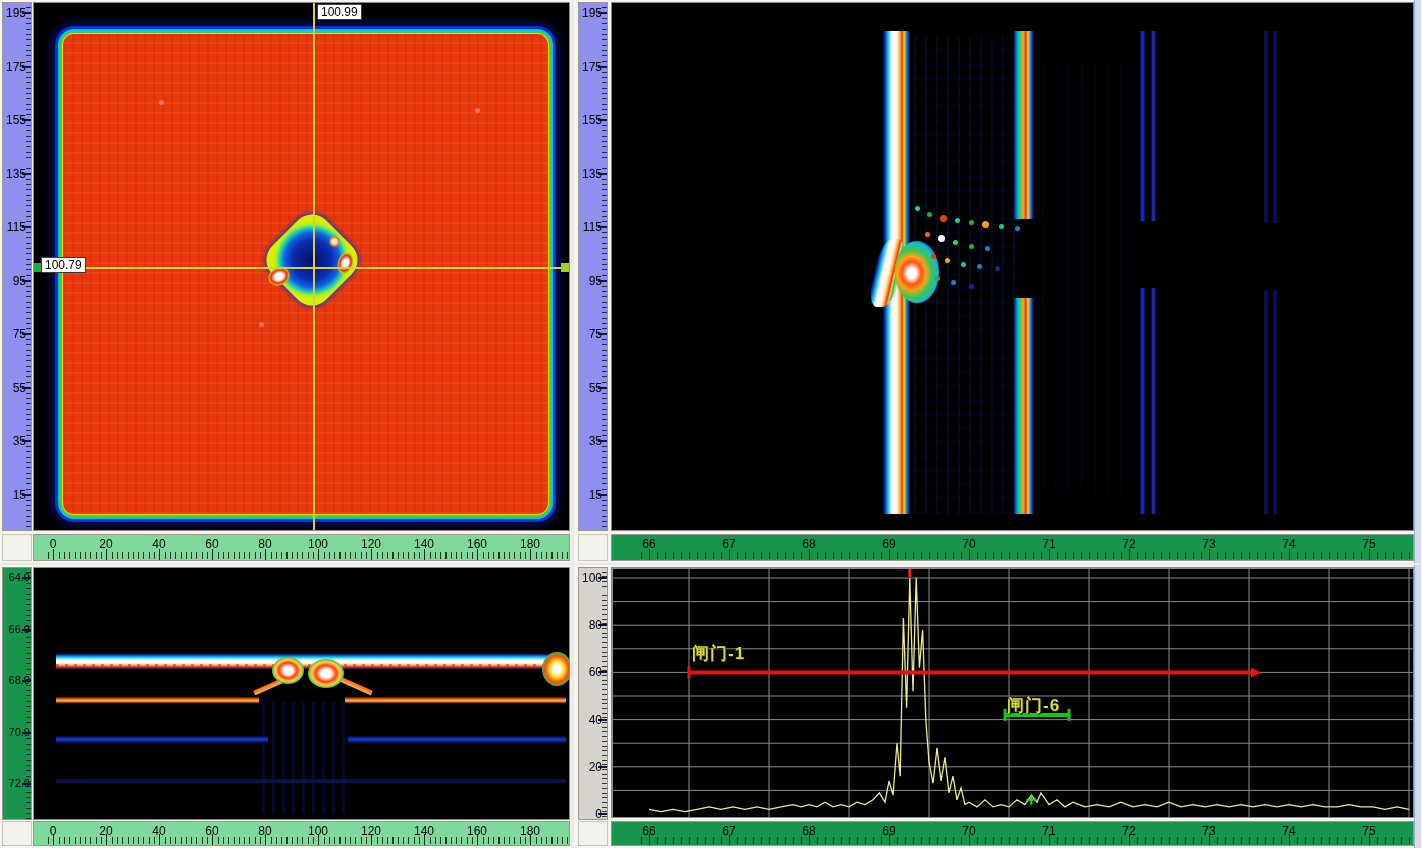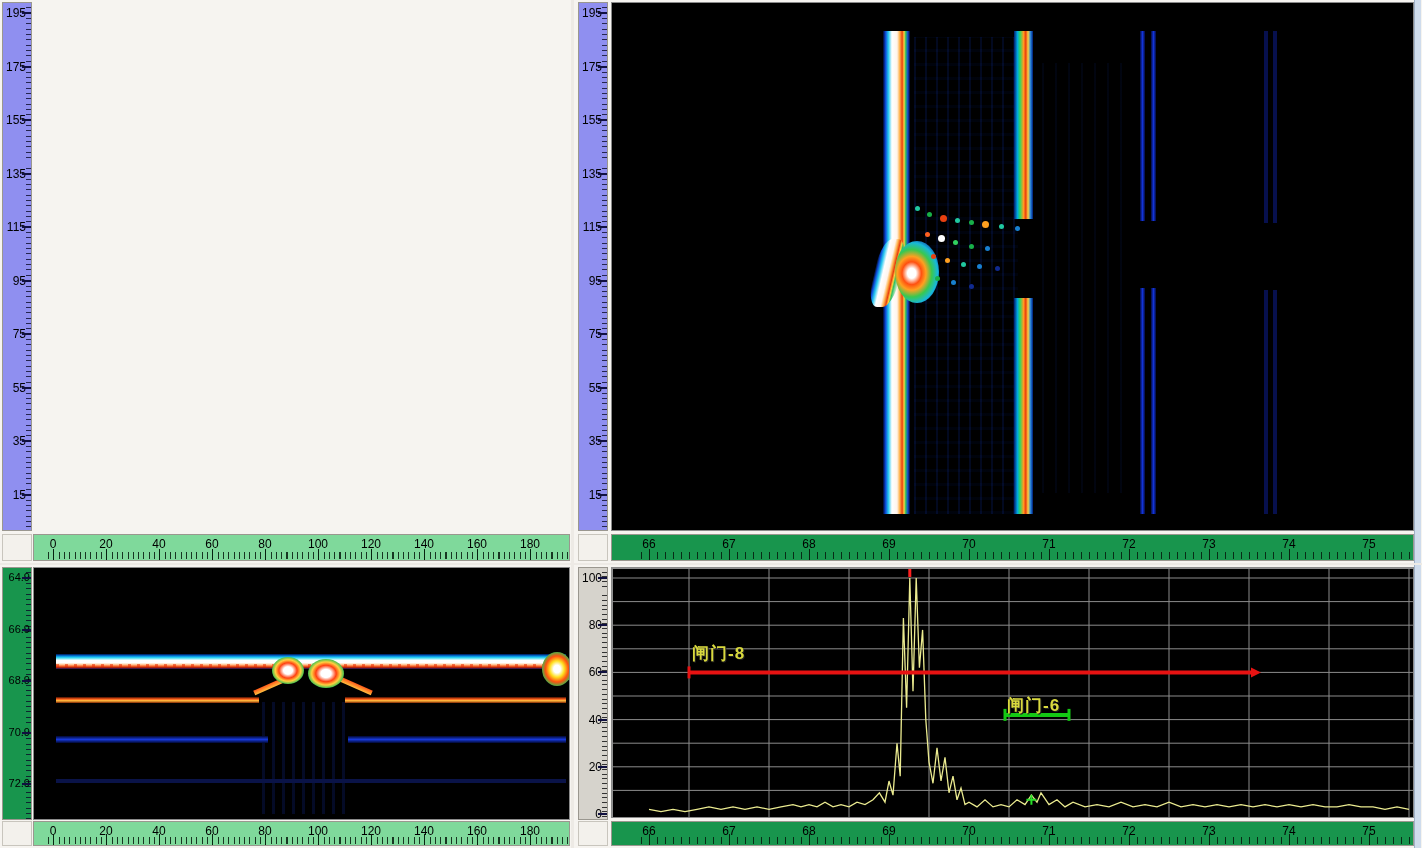"100.99" div.content { html: none -> <div> <div> <div></div> <div></div> <div></div> </div> <div> <div></div> <div></div> <div></div> <div></div> </div> <div></div> <div></div> <div></div> <div></div> <div>100.99</div> <div>100.79</div> </div> }
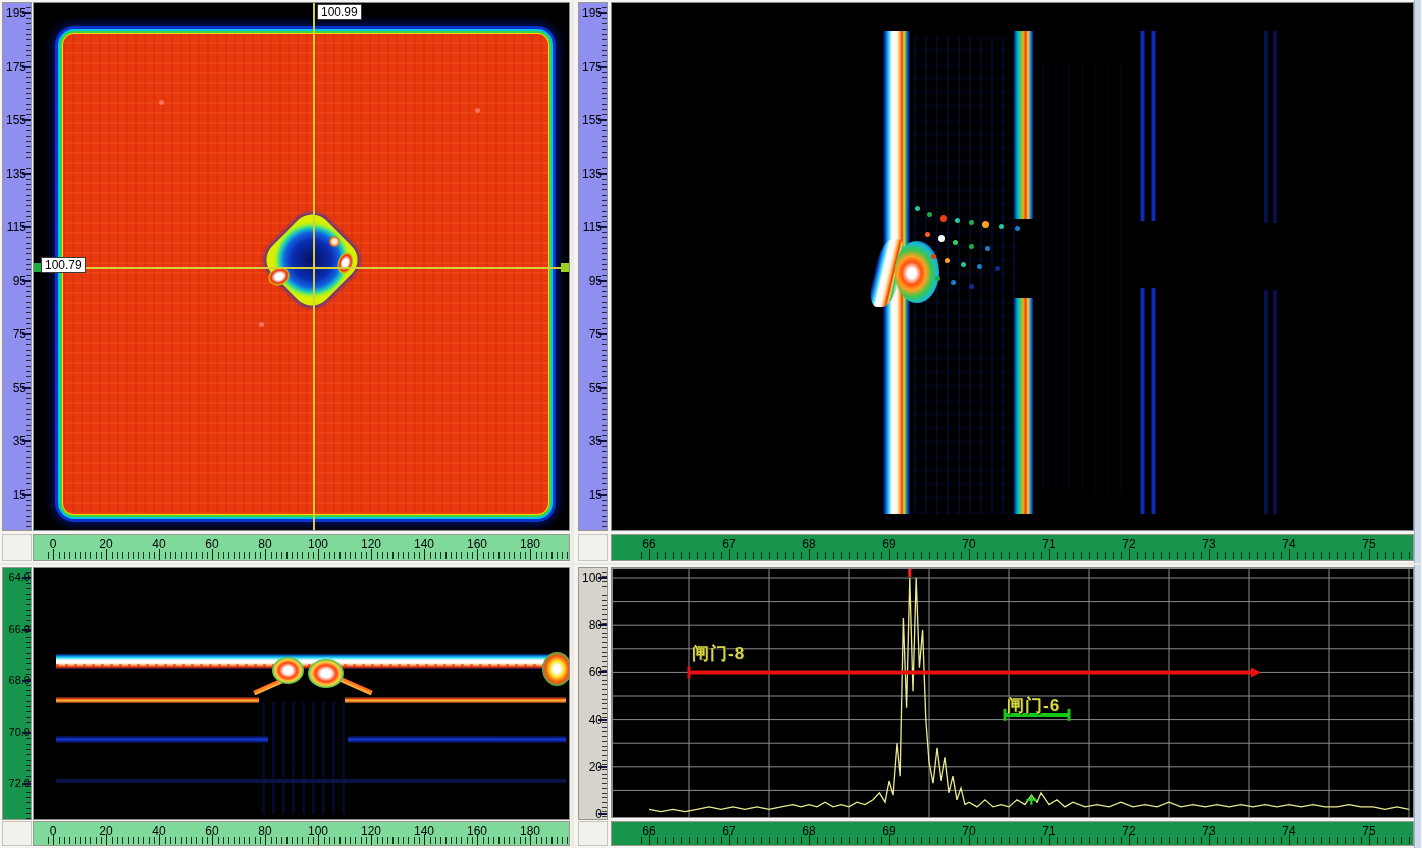"闸门-8" div.gate-label { text: -8 -> -1 }
